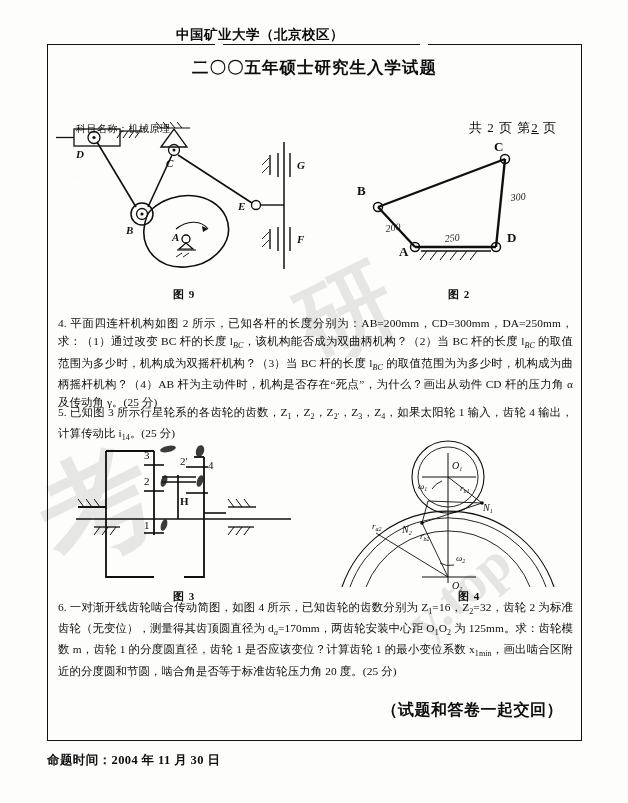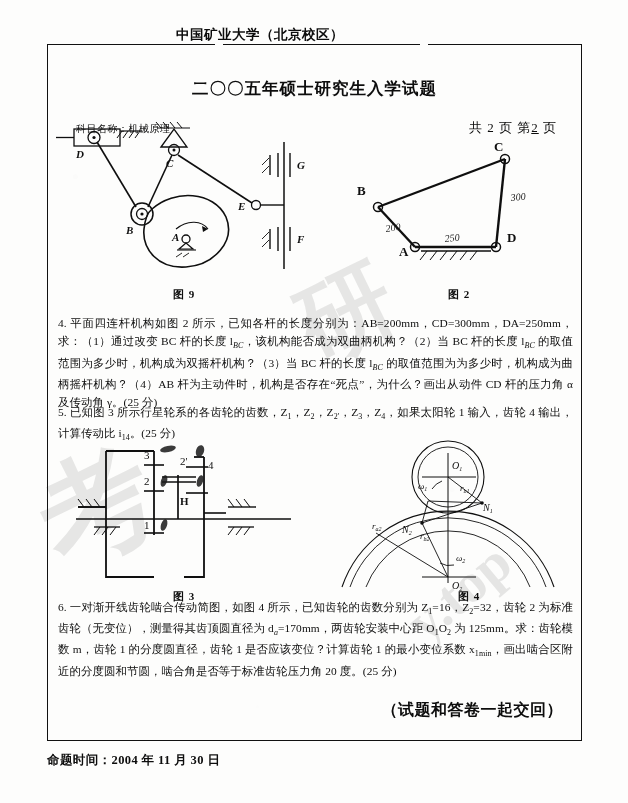"二〇〇五年硕士研究生入学试题" .exam-title { margin-top: 21px -> none }
